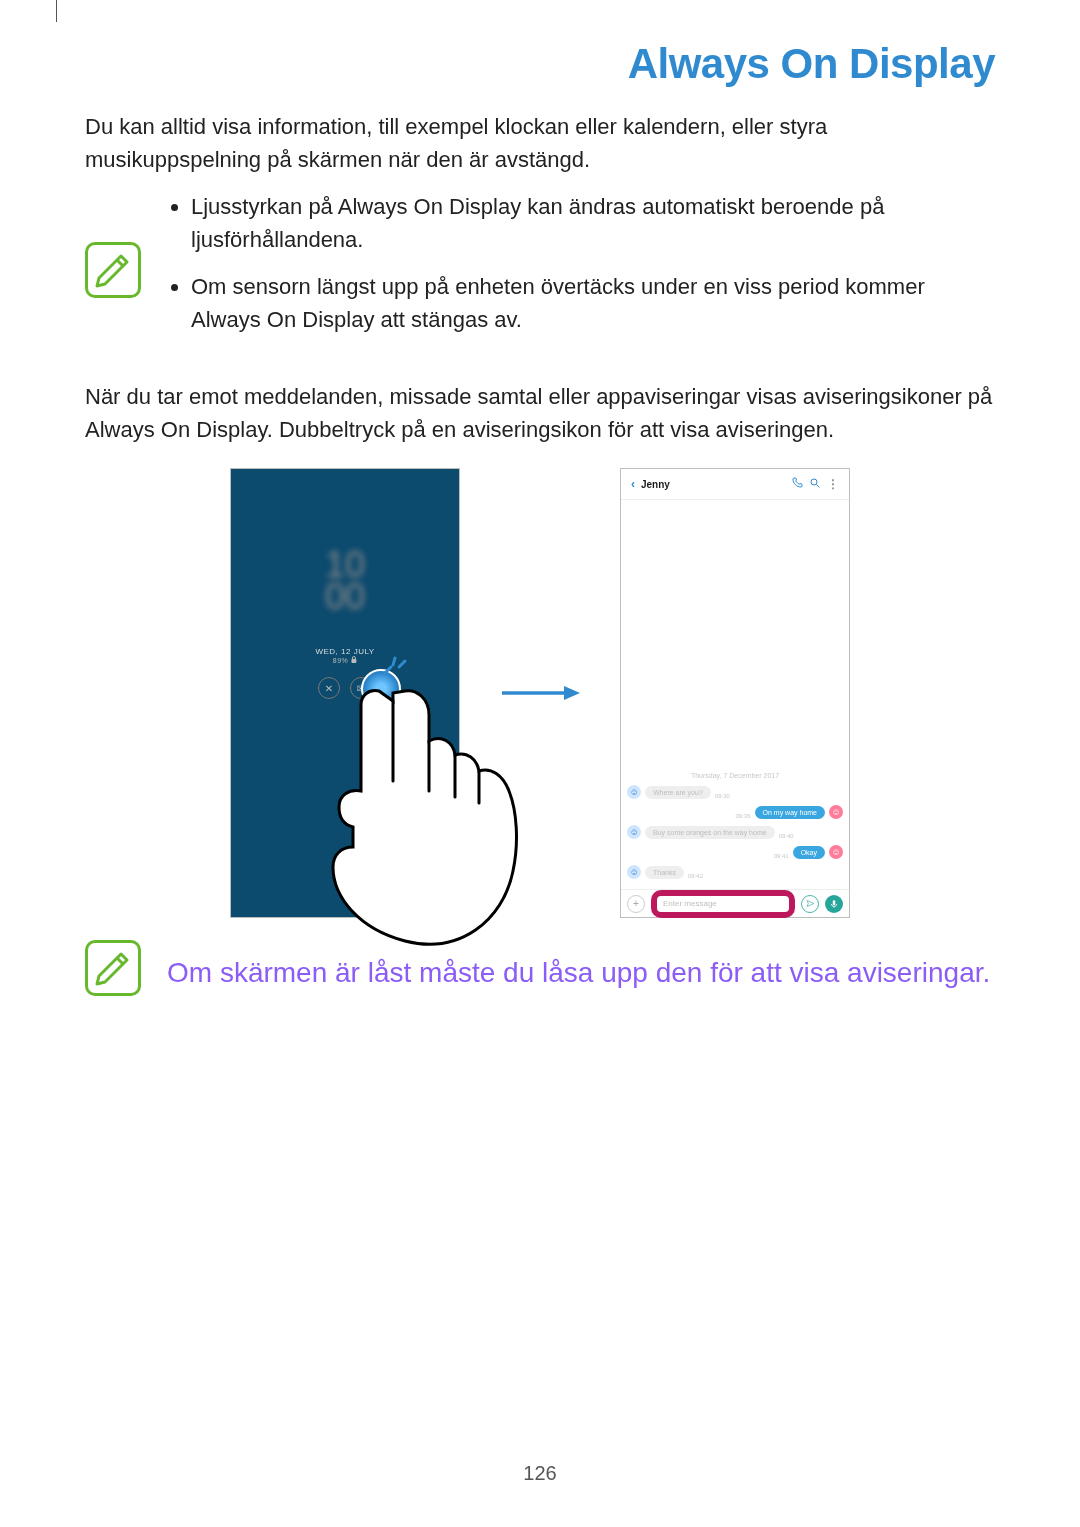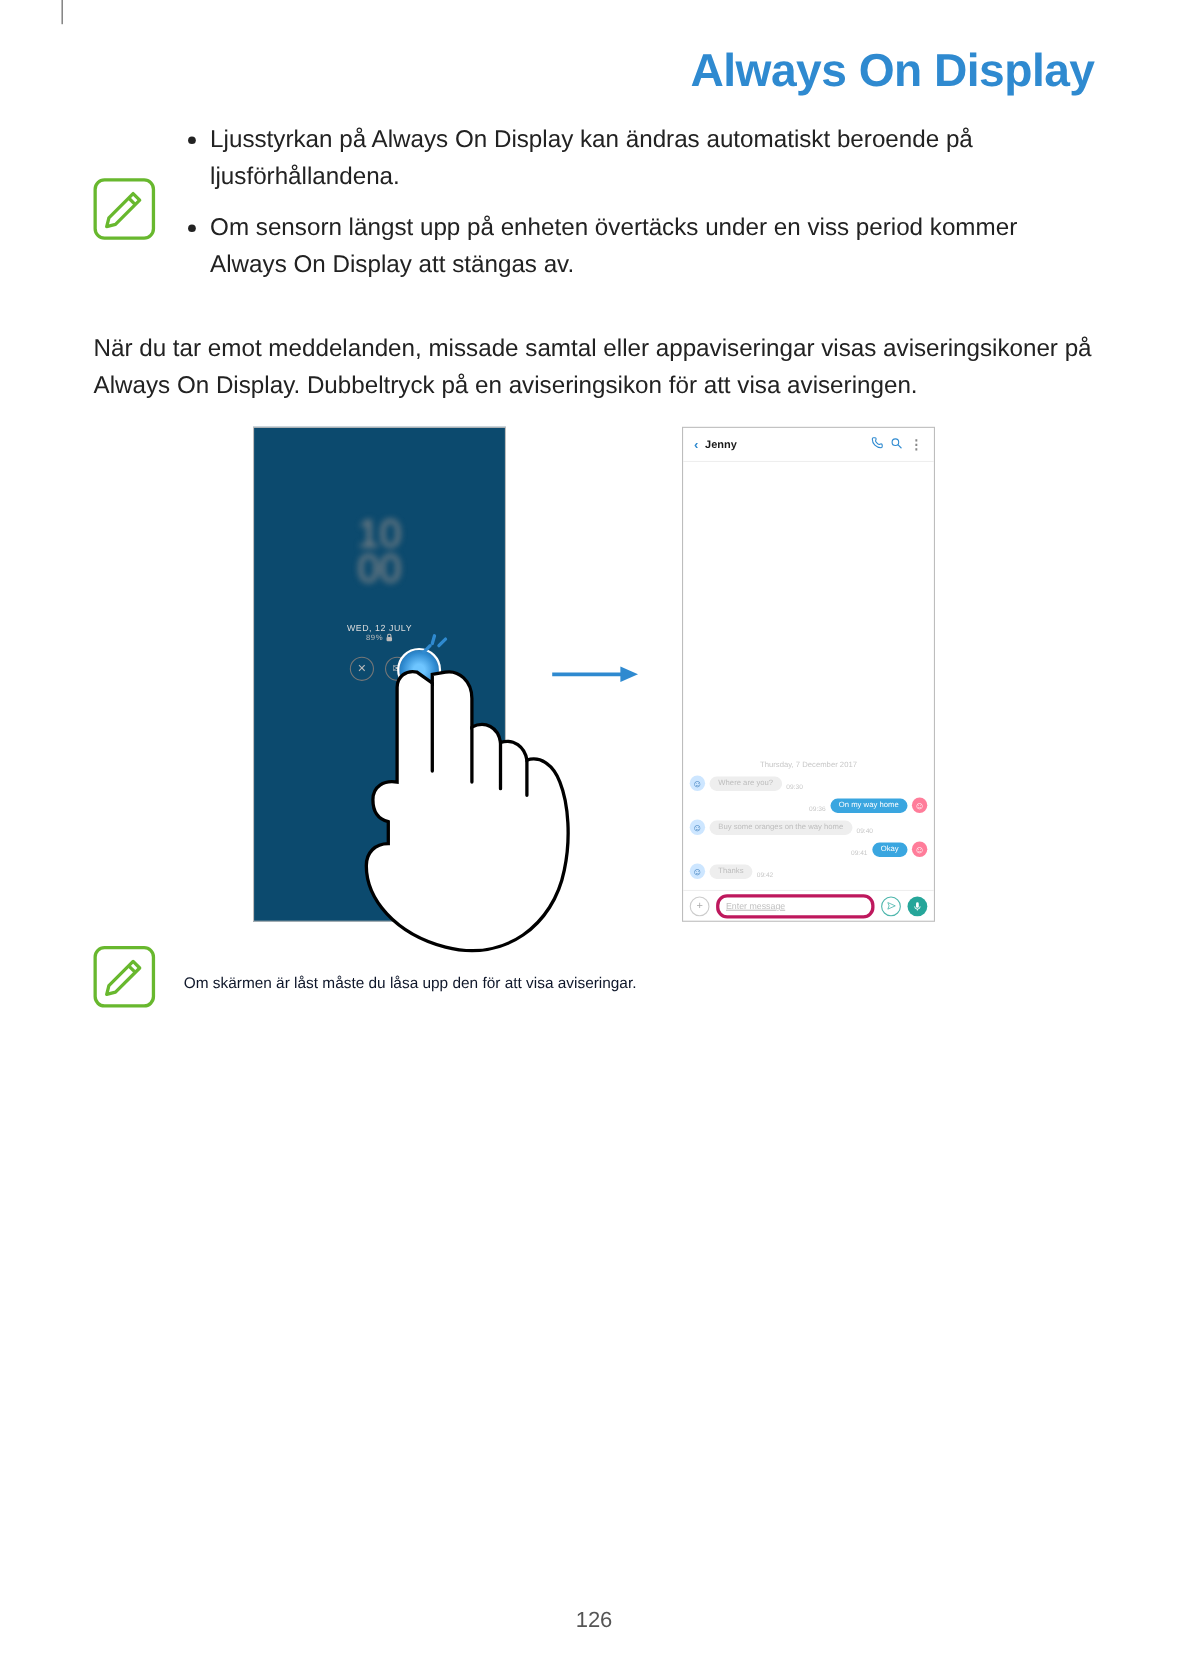"Du kan alltid visa information," p.body { html: none -> <p>Du kan alltid visa information, till exempel klockan eller kalendern, eller styra musikuppspelning på skärmen när den är avstängd.</p> }
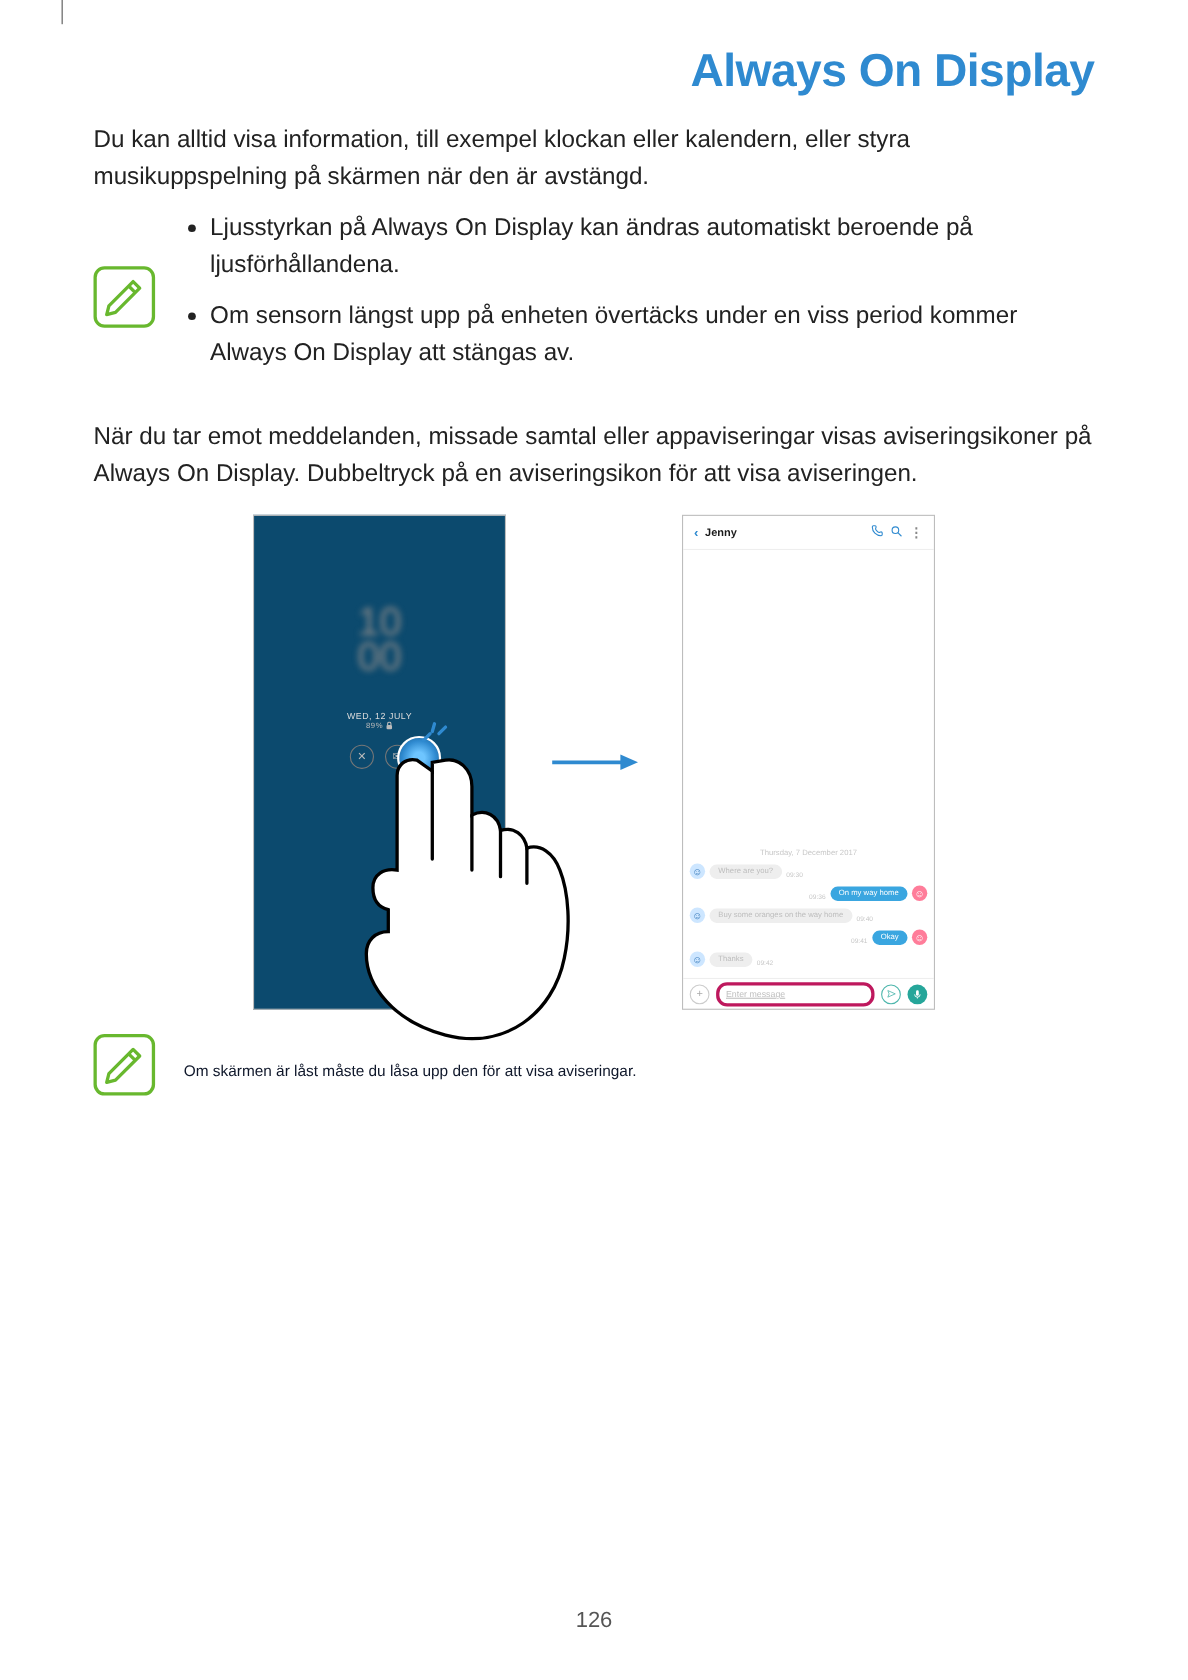"Enter message" .msg-input .field { border: 3px solid #be185d -> 6px solid #be185d; text-decoration: underline -> none }
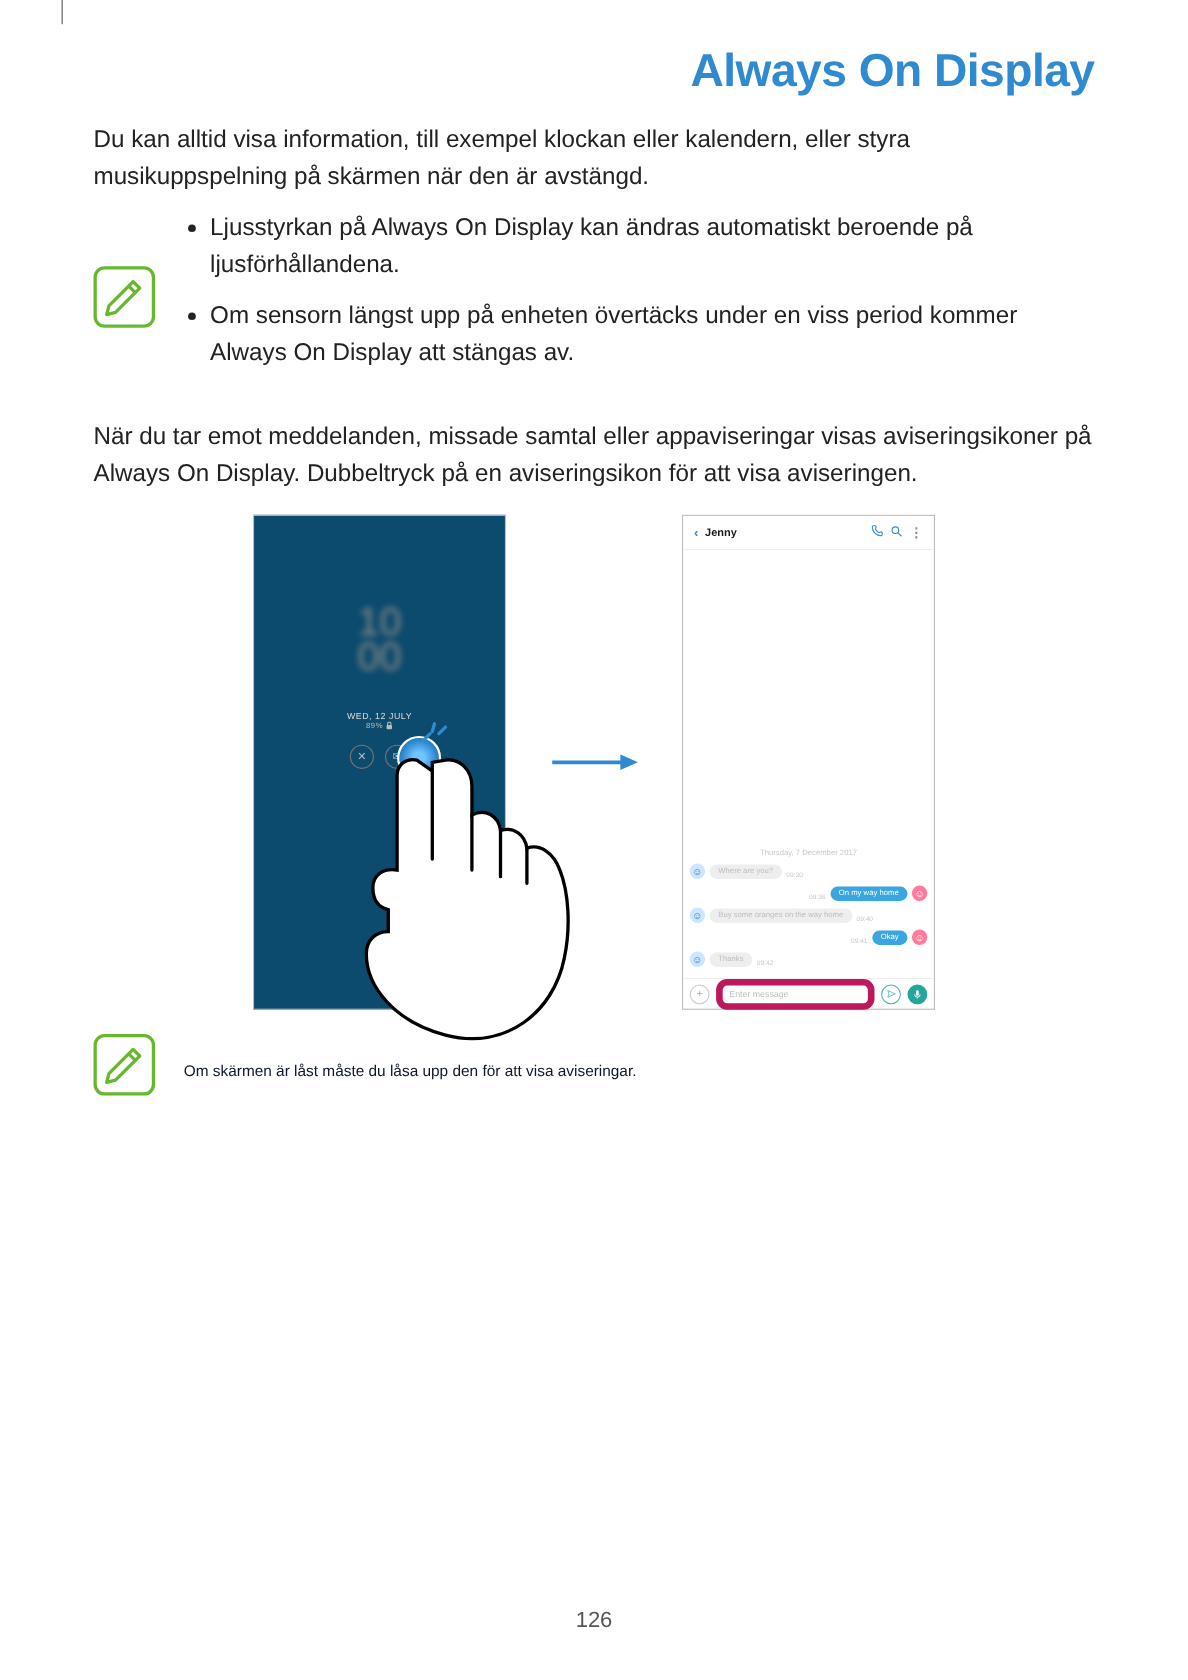"Om skärmen är låst måste" .note2 .nt { color: #0f172a -> #8b5cf6; font-size: 14px -> 28px }
